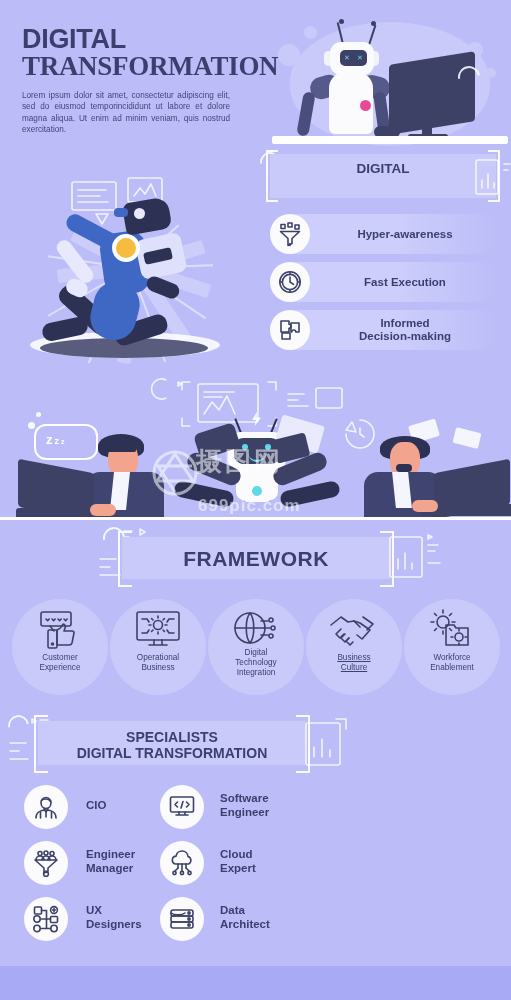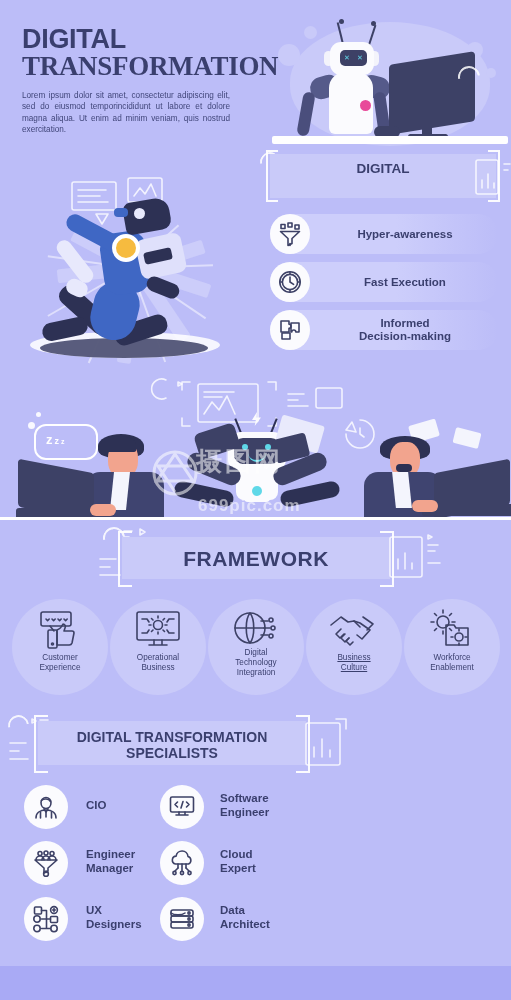"DIGITAL TRANSFORMATION" div { order: before "SPECIALISTS" -> after "SPECIALISTS" }
